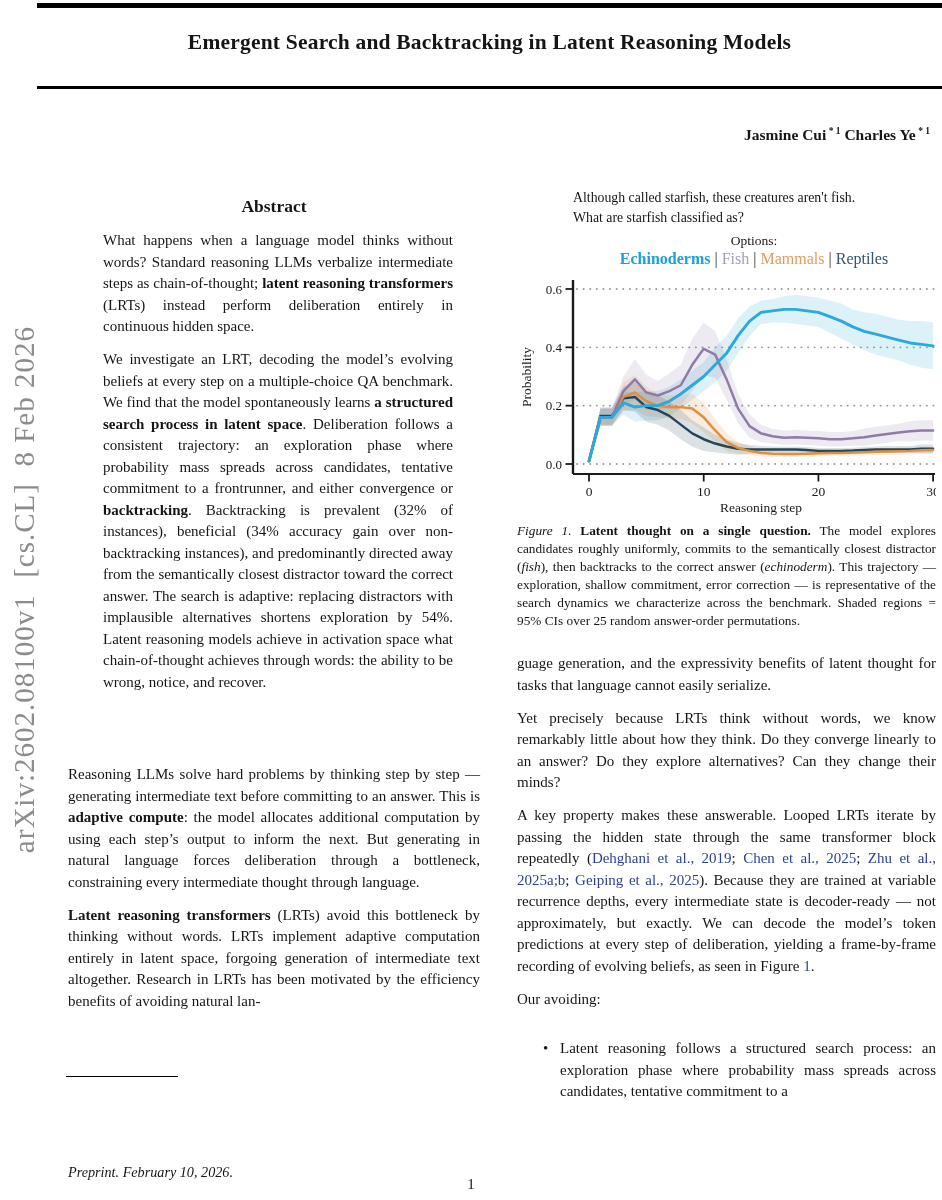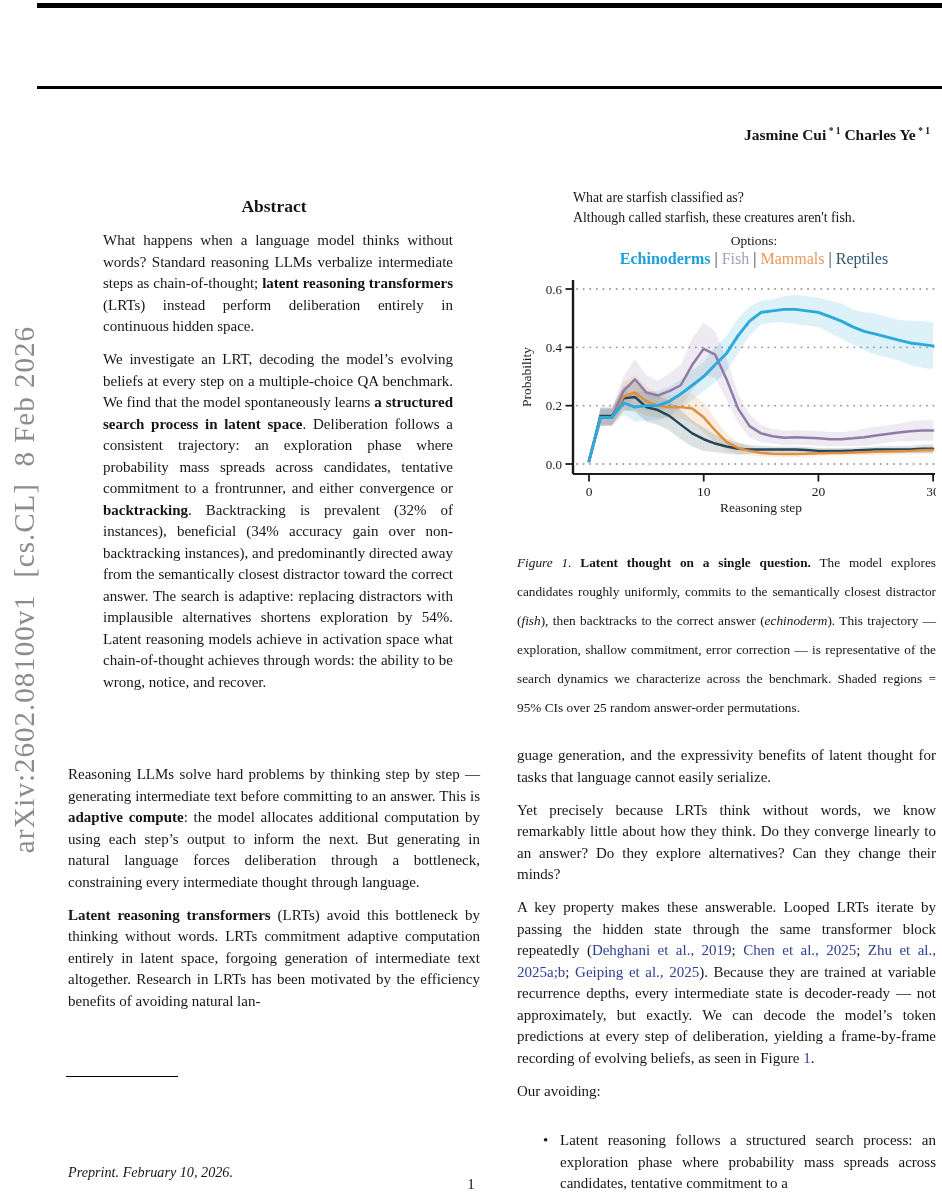"Emergent Search and Backtracking in" div.title { html: none -> <div>Emergent Search and Backtracking in Latent Reasoning Models</div> }
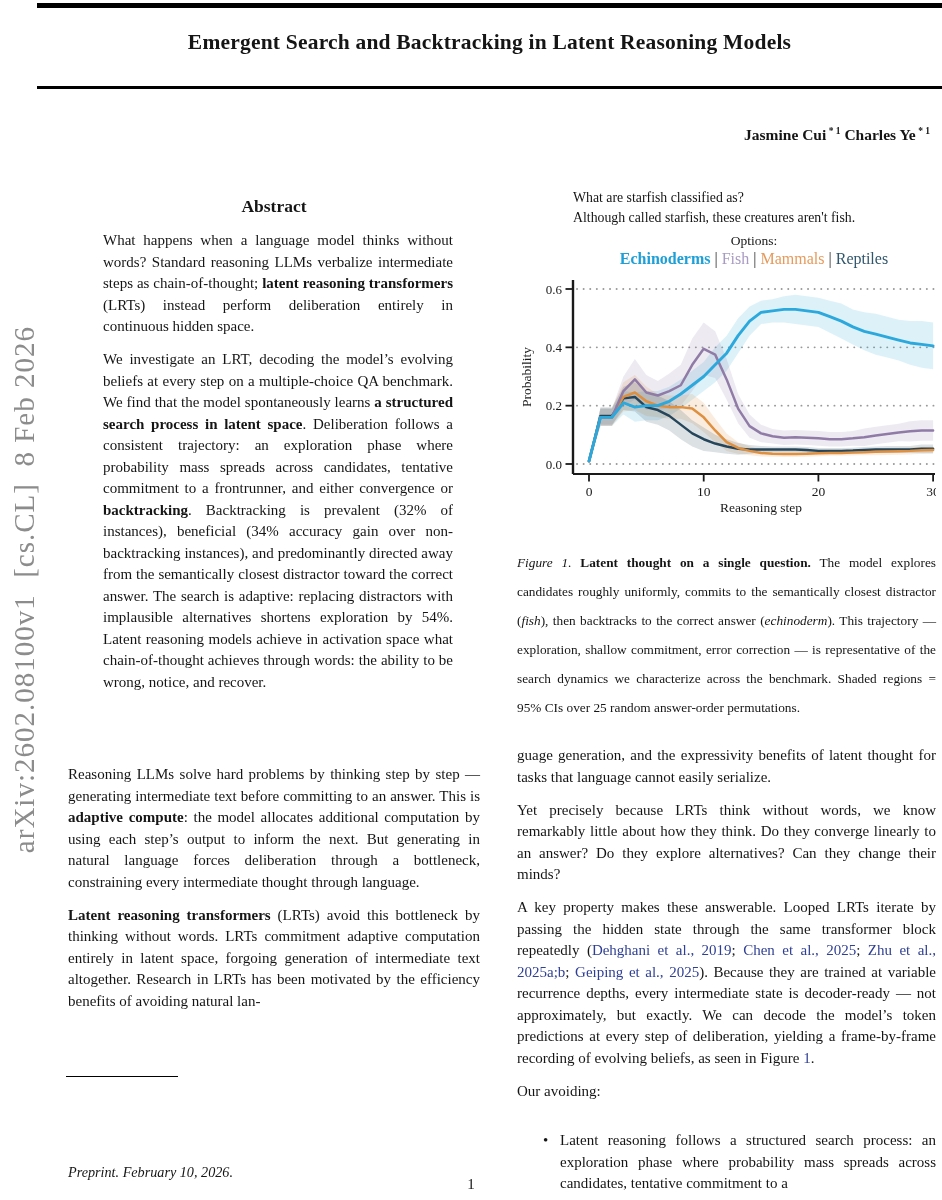"What are starfish classified as?" div { order: before "Although called starfish, these" -> after "Although called starfish, these" }
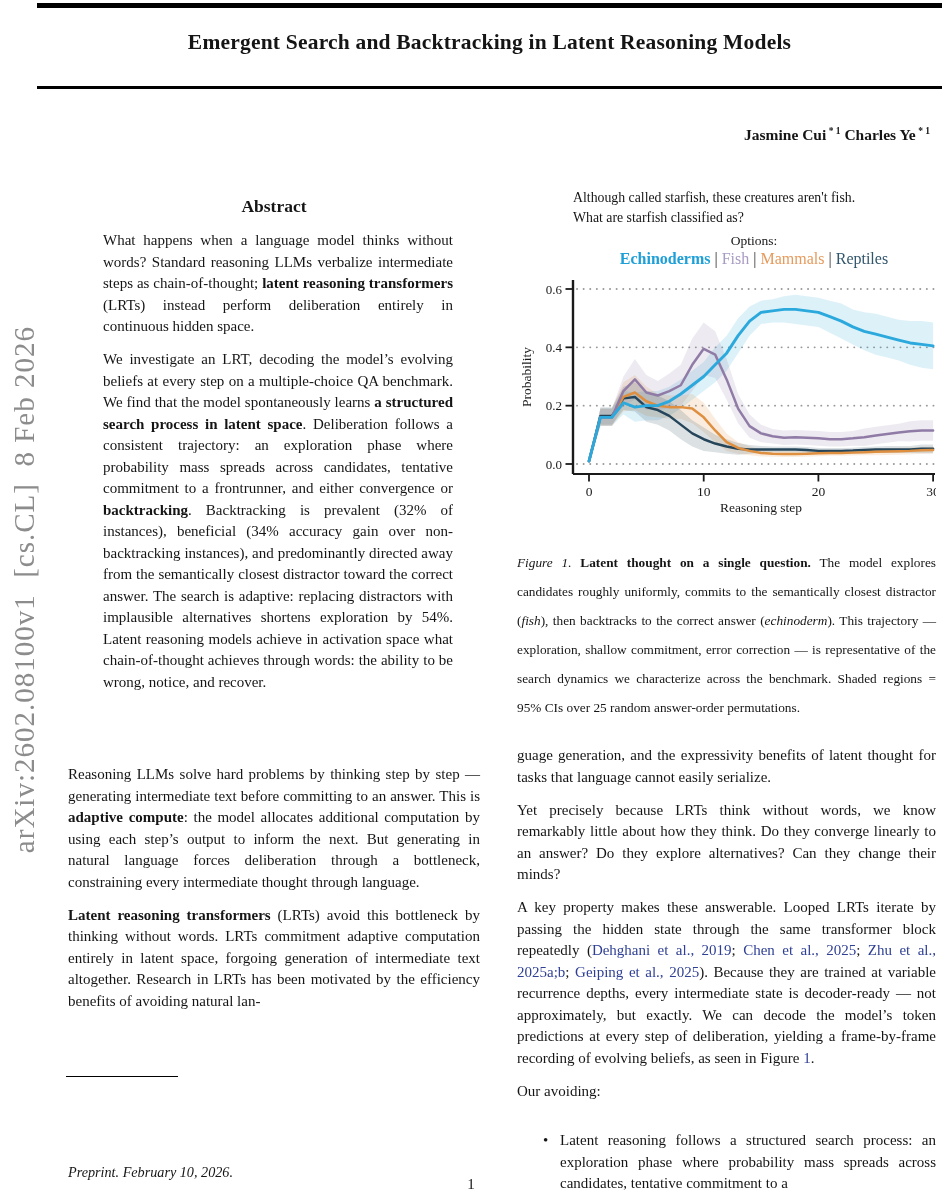"Figure 1. Latent thought on" .fig-caption { line-height: 29px -> 18px; margin-top: 32px -> 6px }
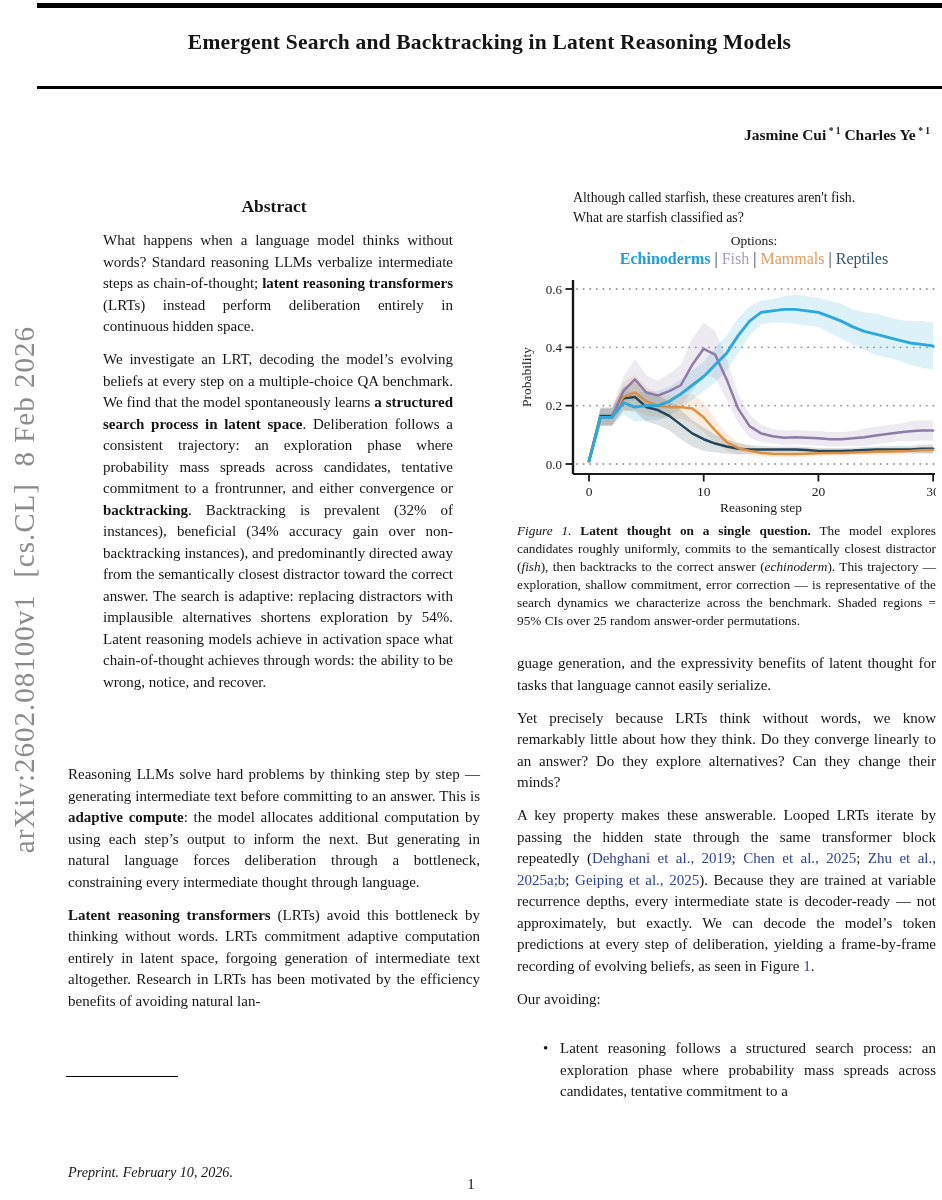"(LRTs) avoid this bottleneck by" span { text: commitment -> implement }
